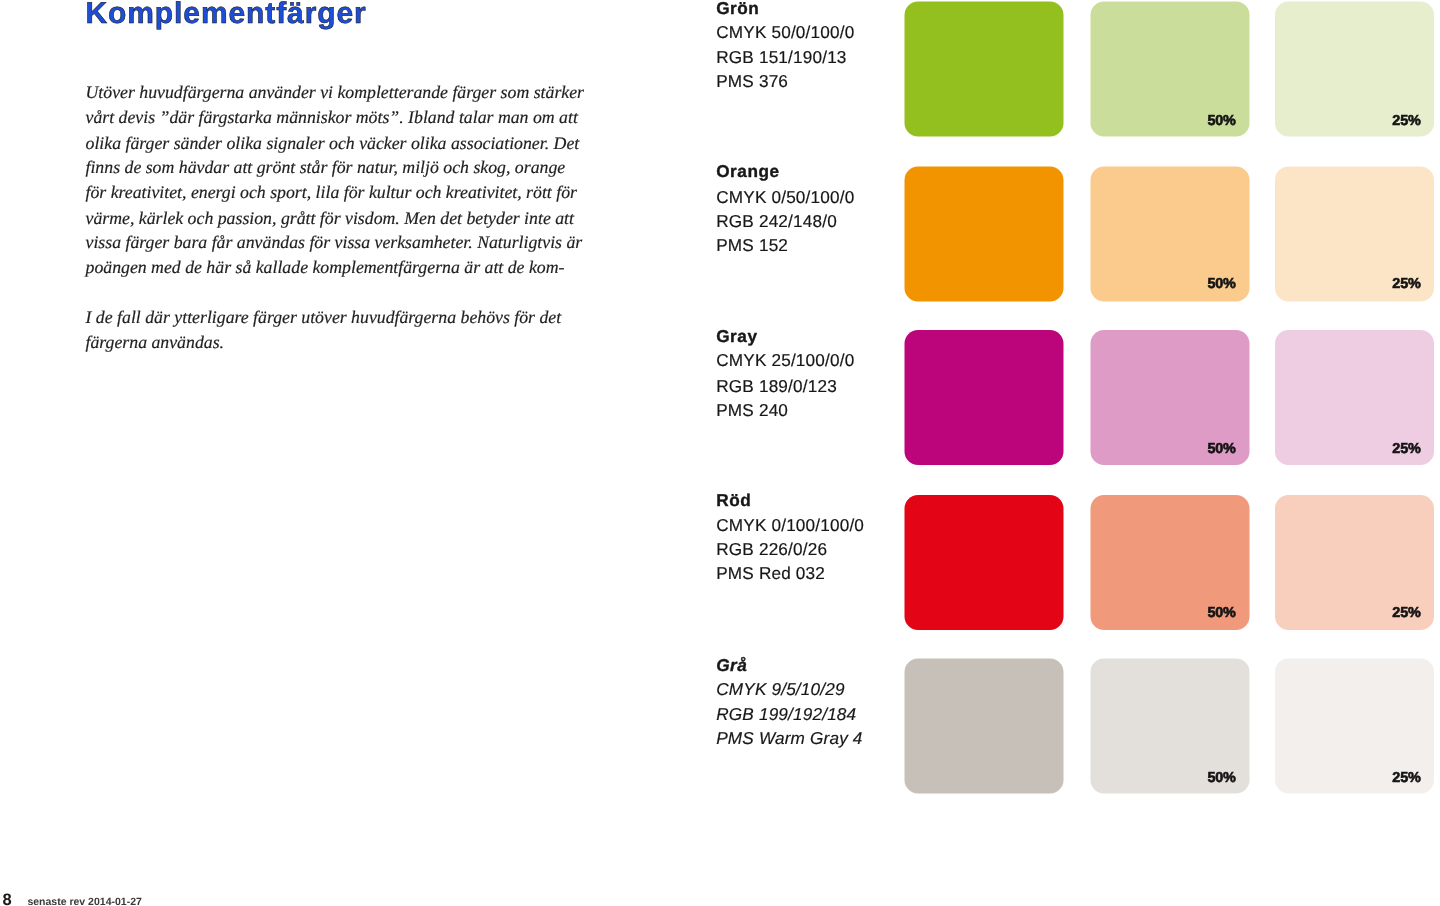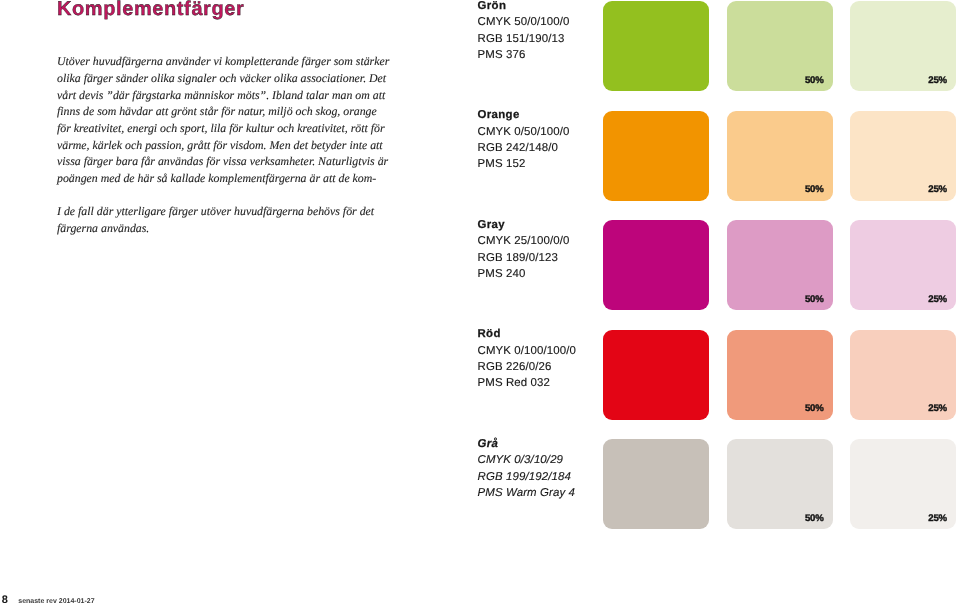"Komplementfärger" .title { color: #be185d -> #1d4ed8 }
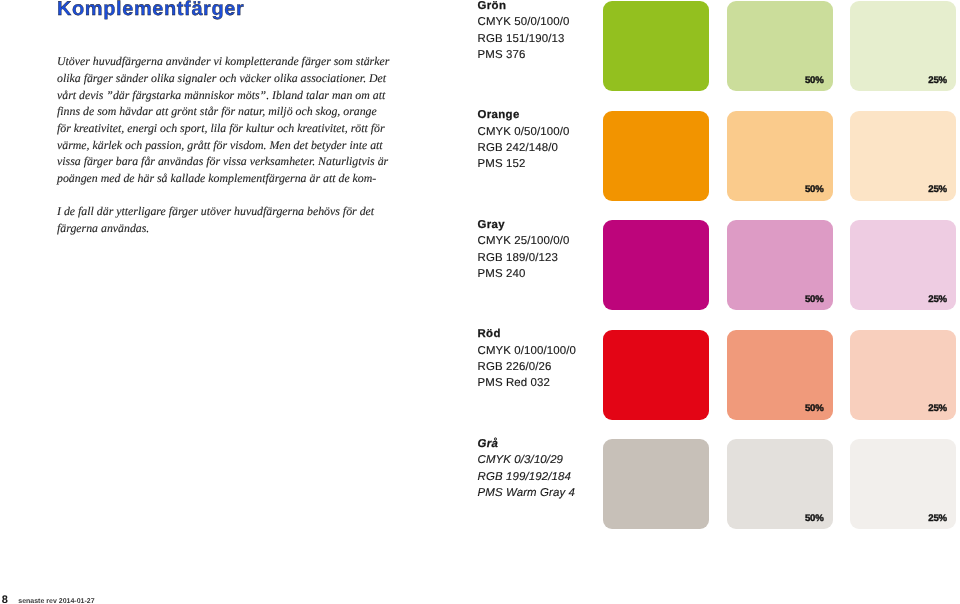"olika färger sänder olika signaler" span.line { order: before "vårt devis ”där färgstarka människor" -> after "vårt devis ”där färgstarka människor" }
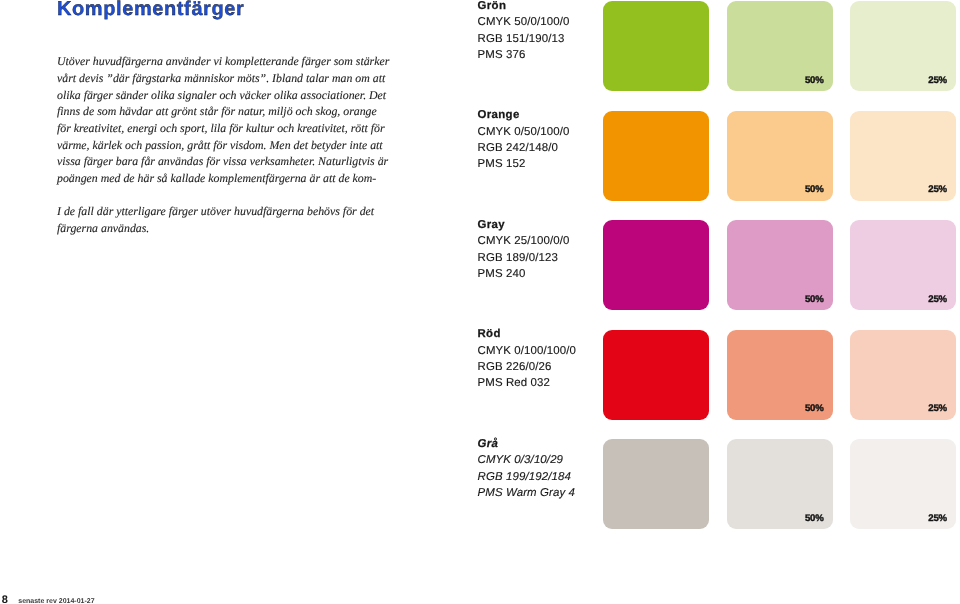"CMYK 0/3/10/29" div.lbl { text: 0/3/10/29 -> 9/5/10/29 }
